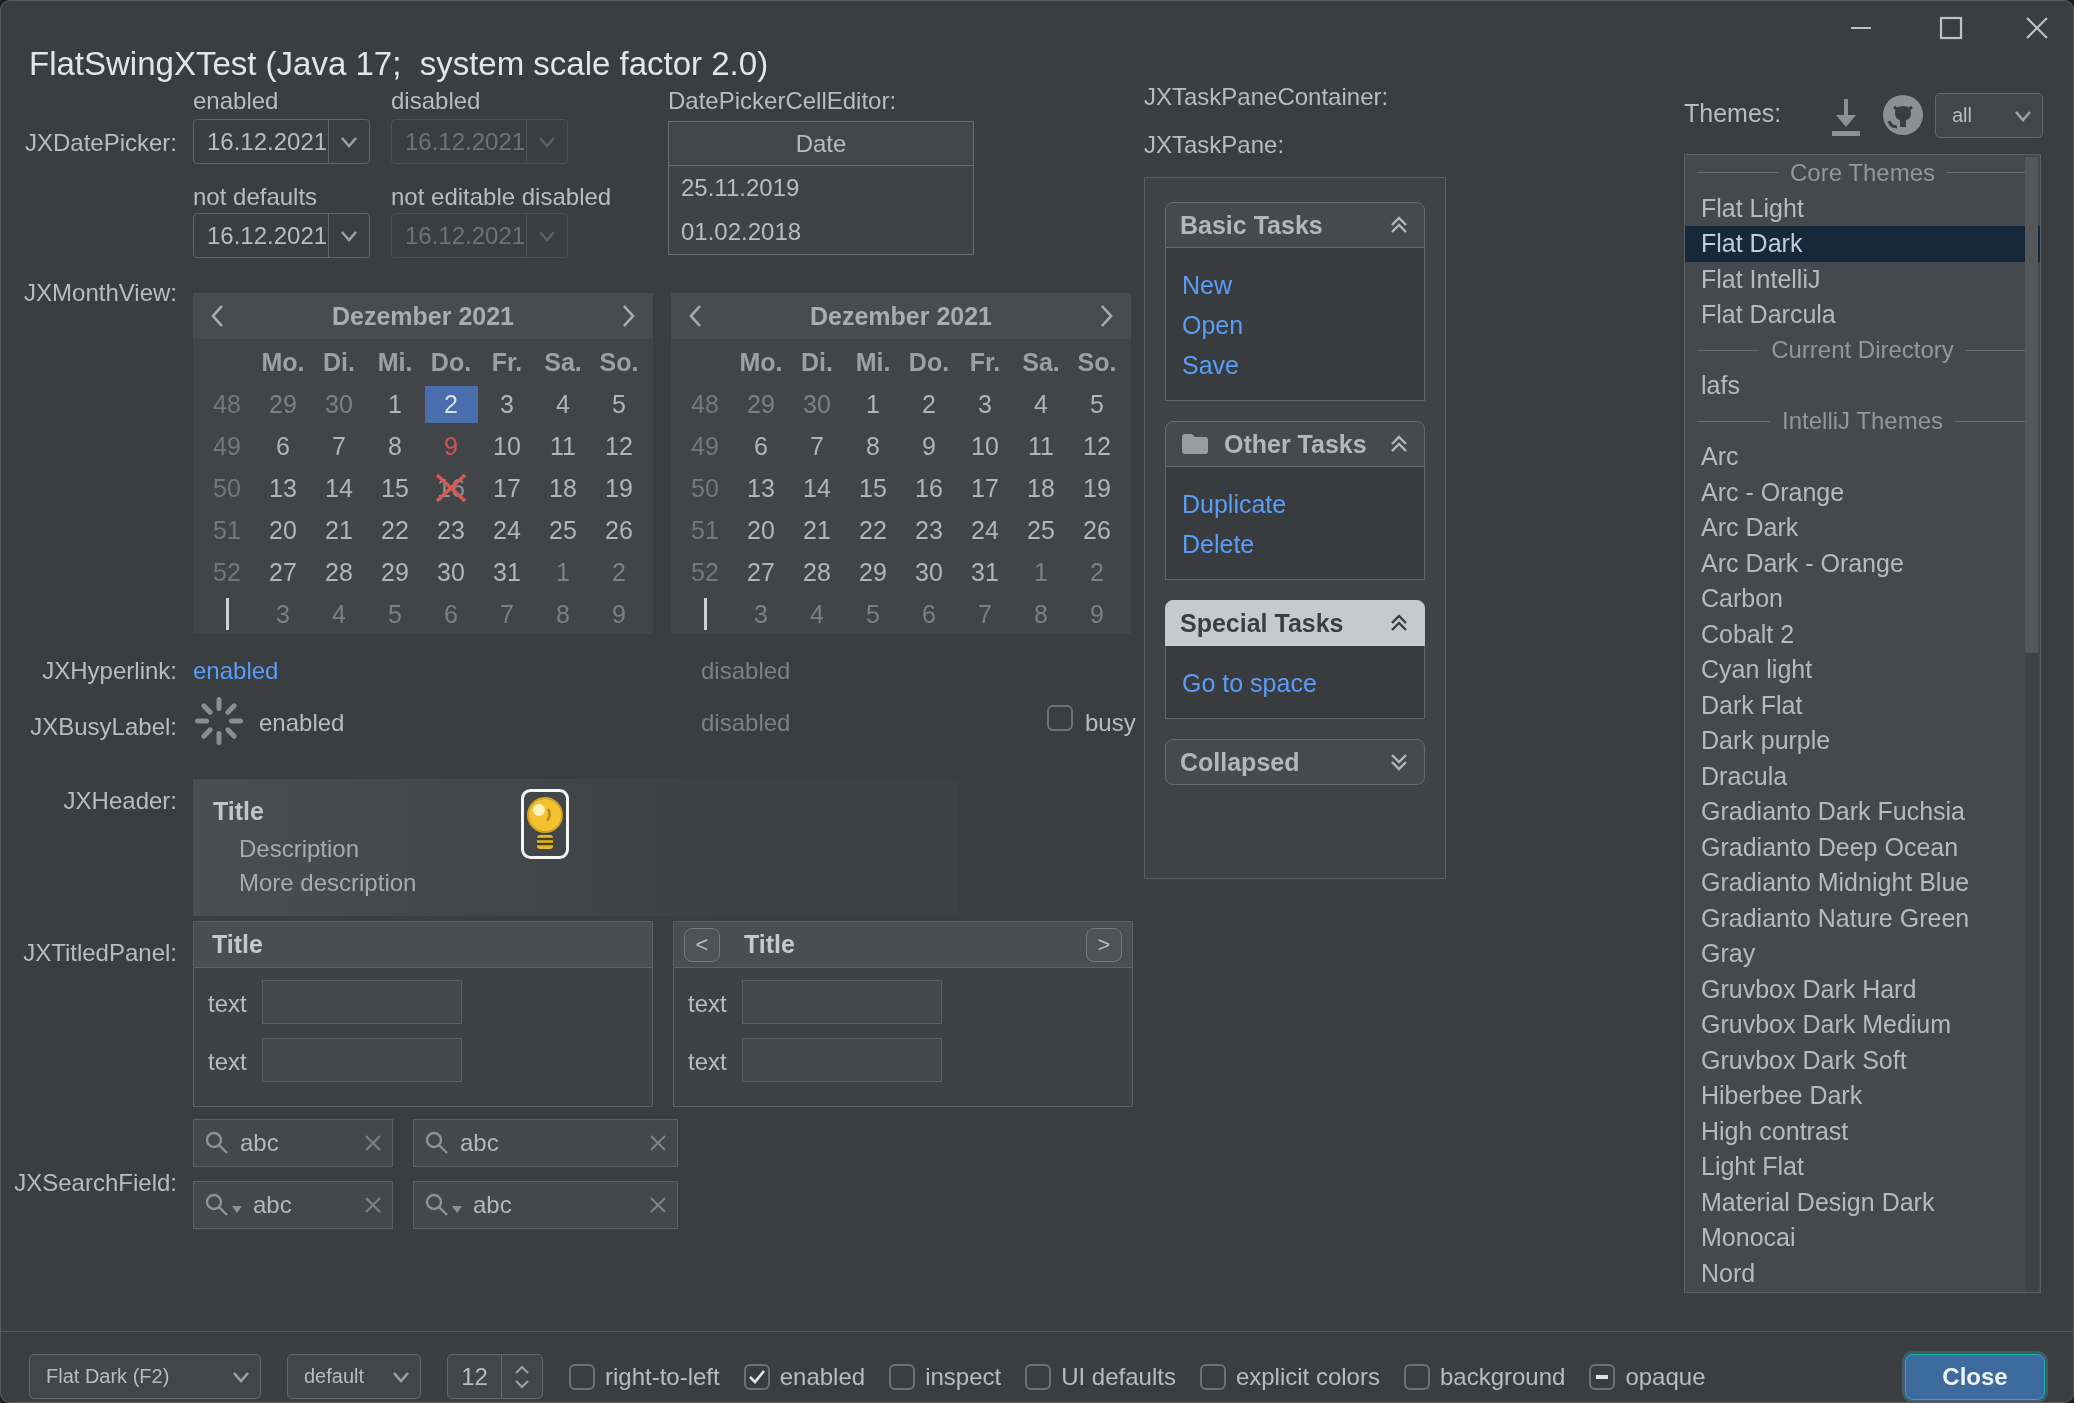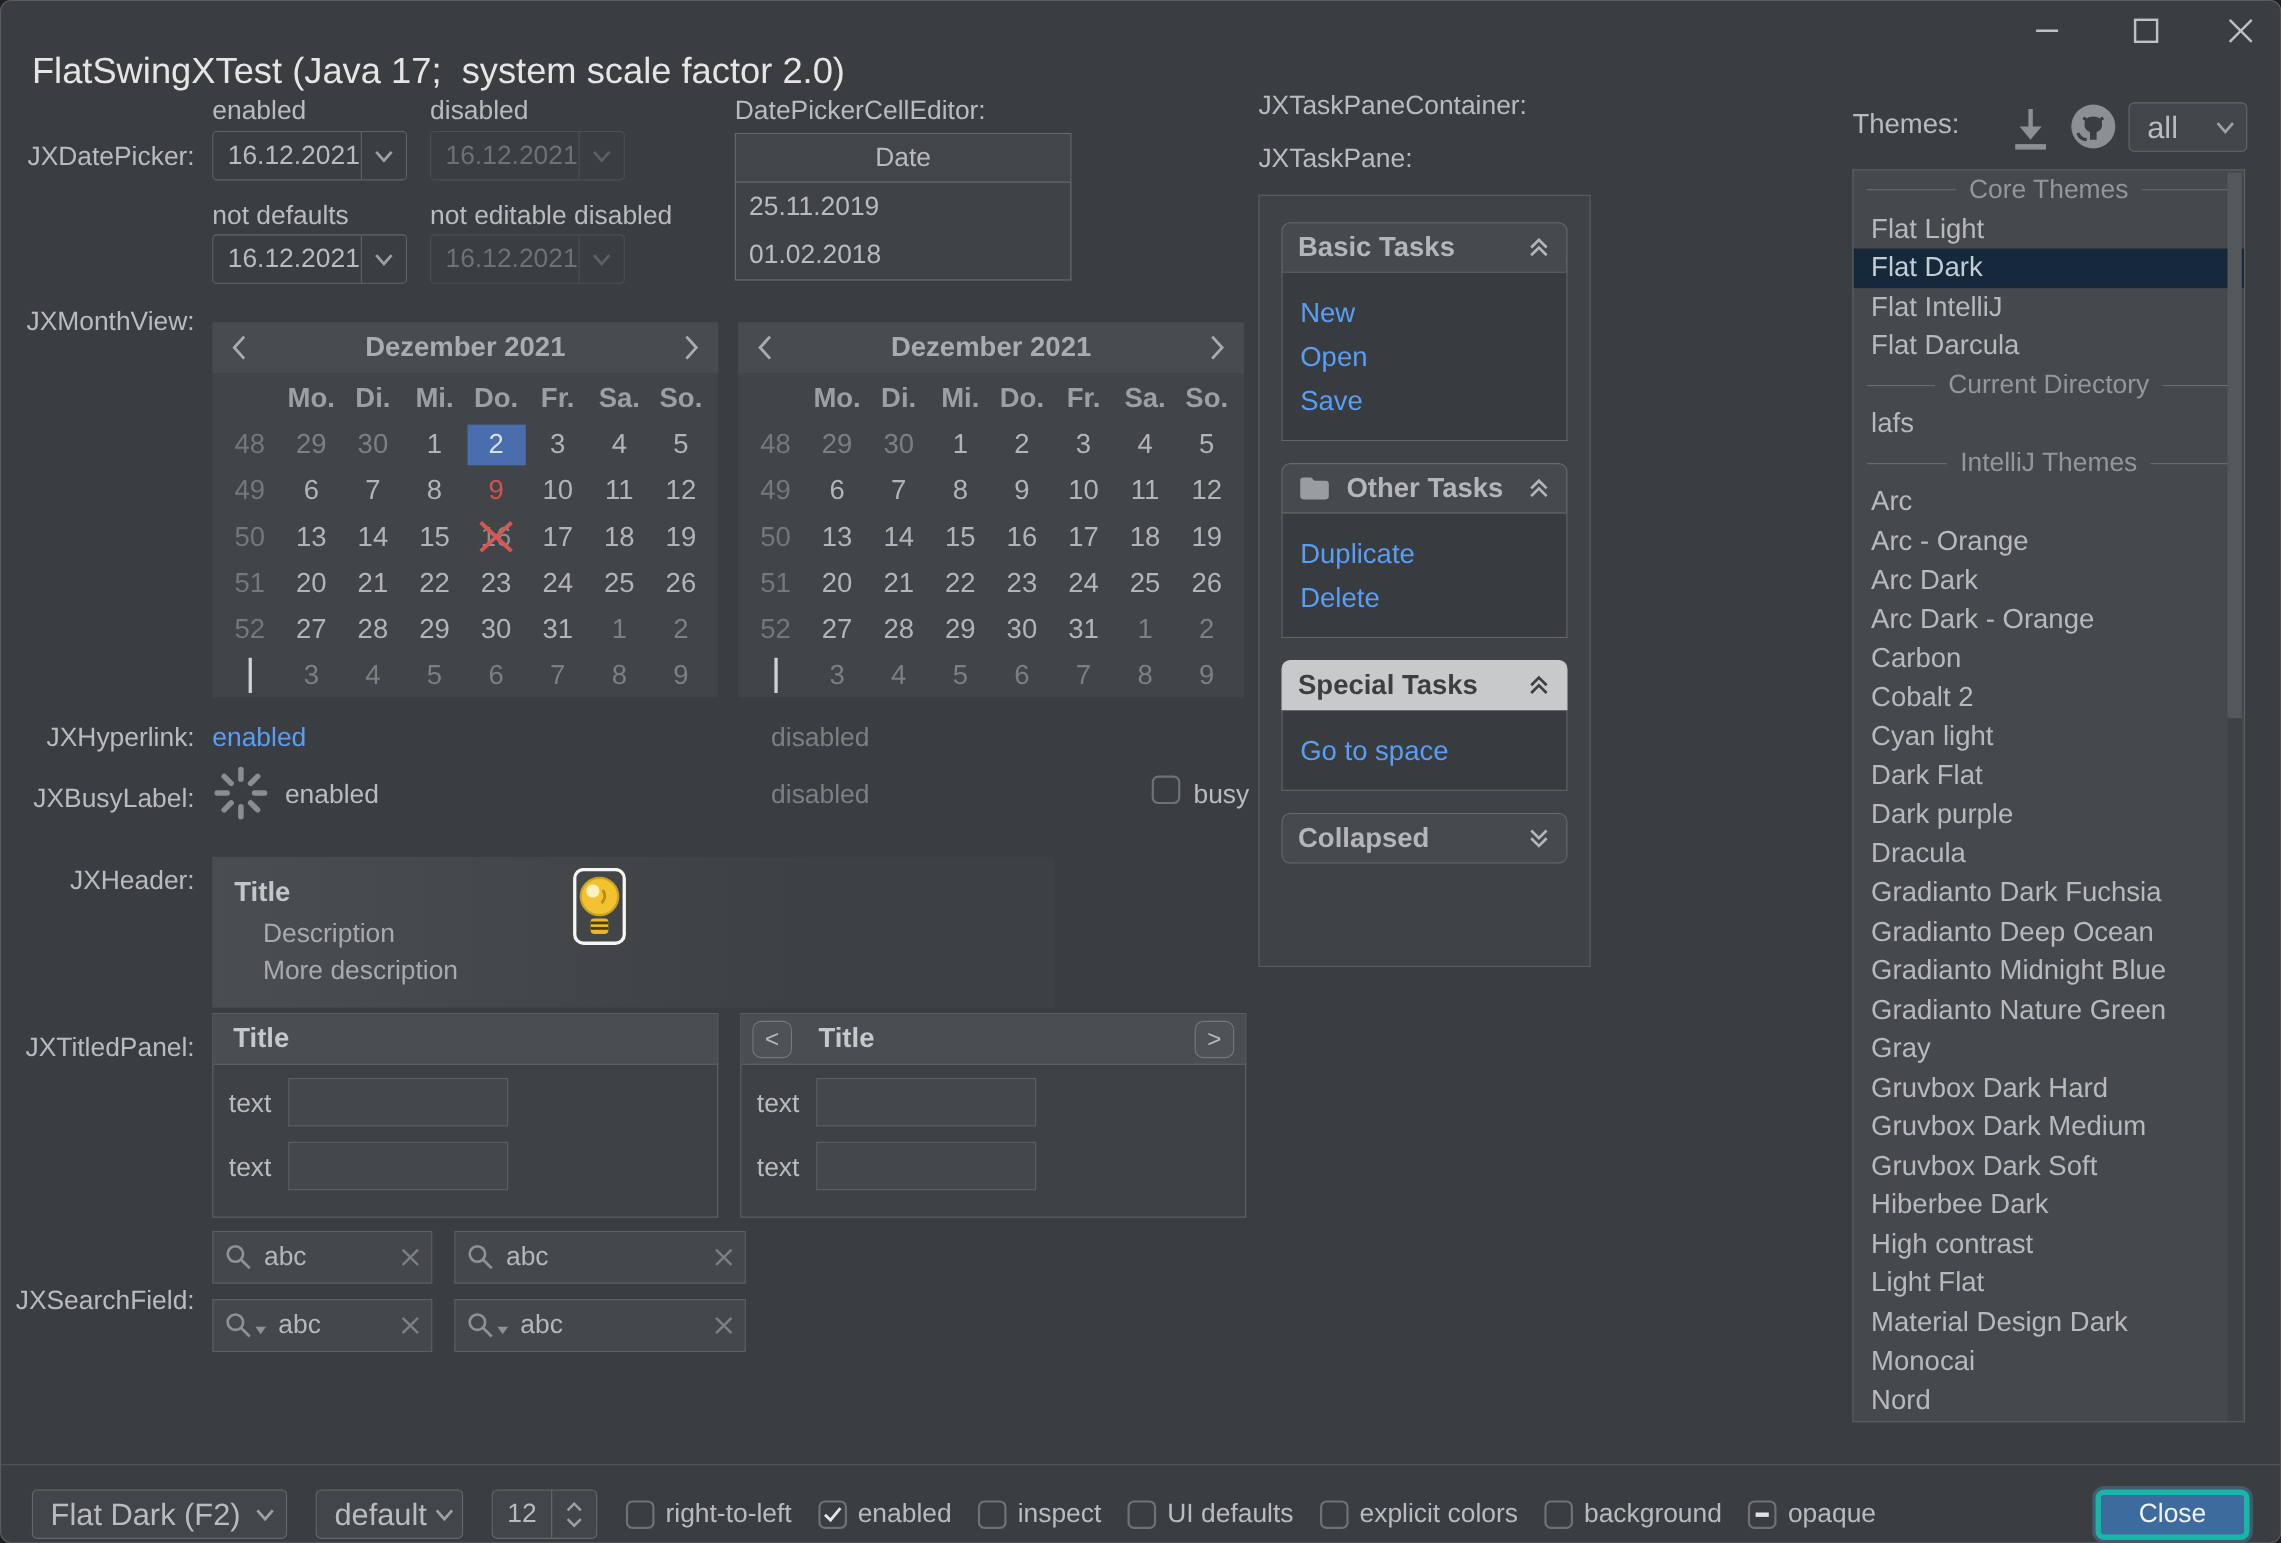"all" .combo .cv { font-size: 28px -> 20px }
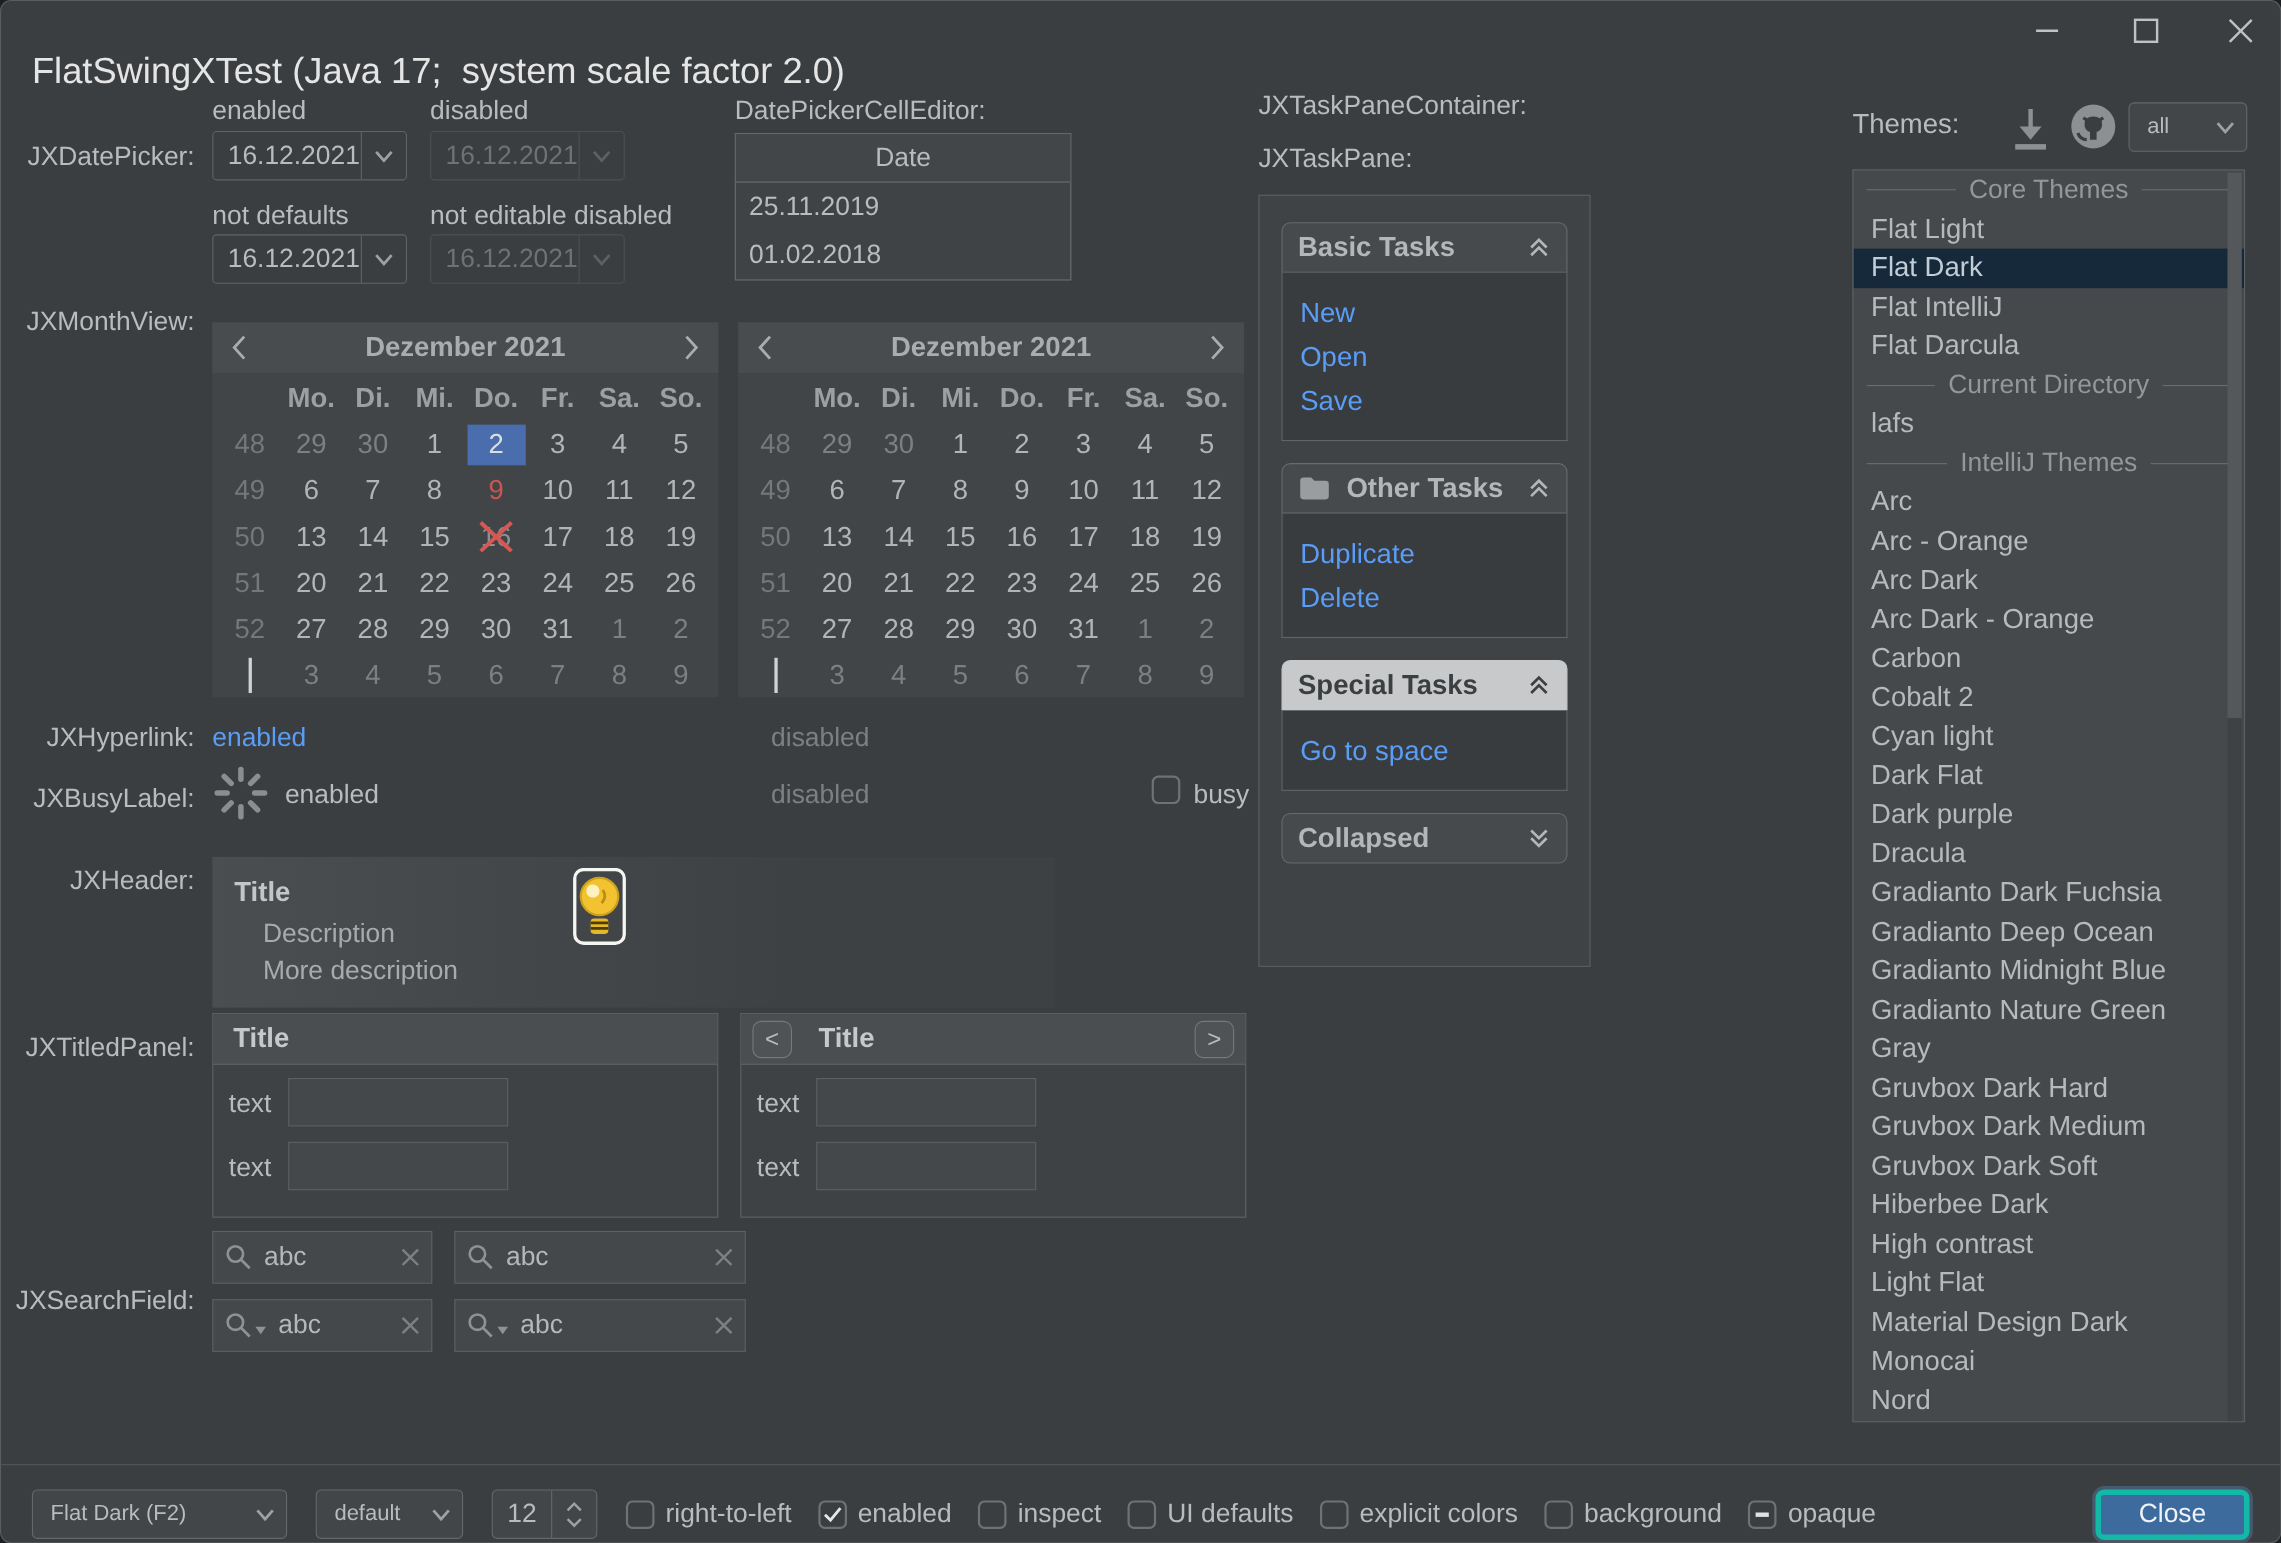"Close" #closebtn { border: 5px solid #14b8a6 -> 1px solid #14b8a6; font-weight: normal -> bold }
